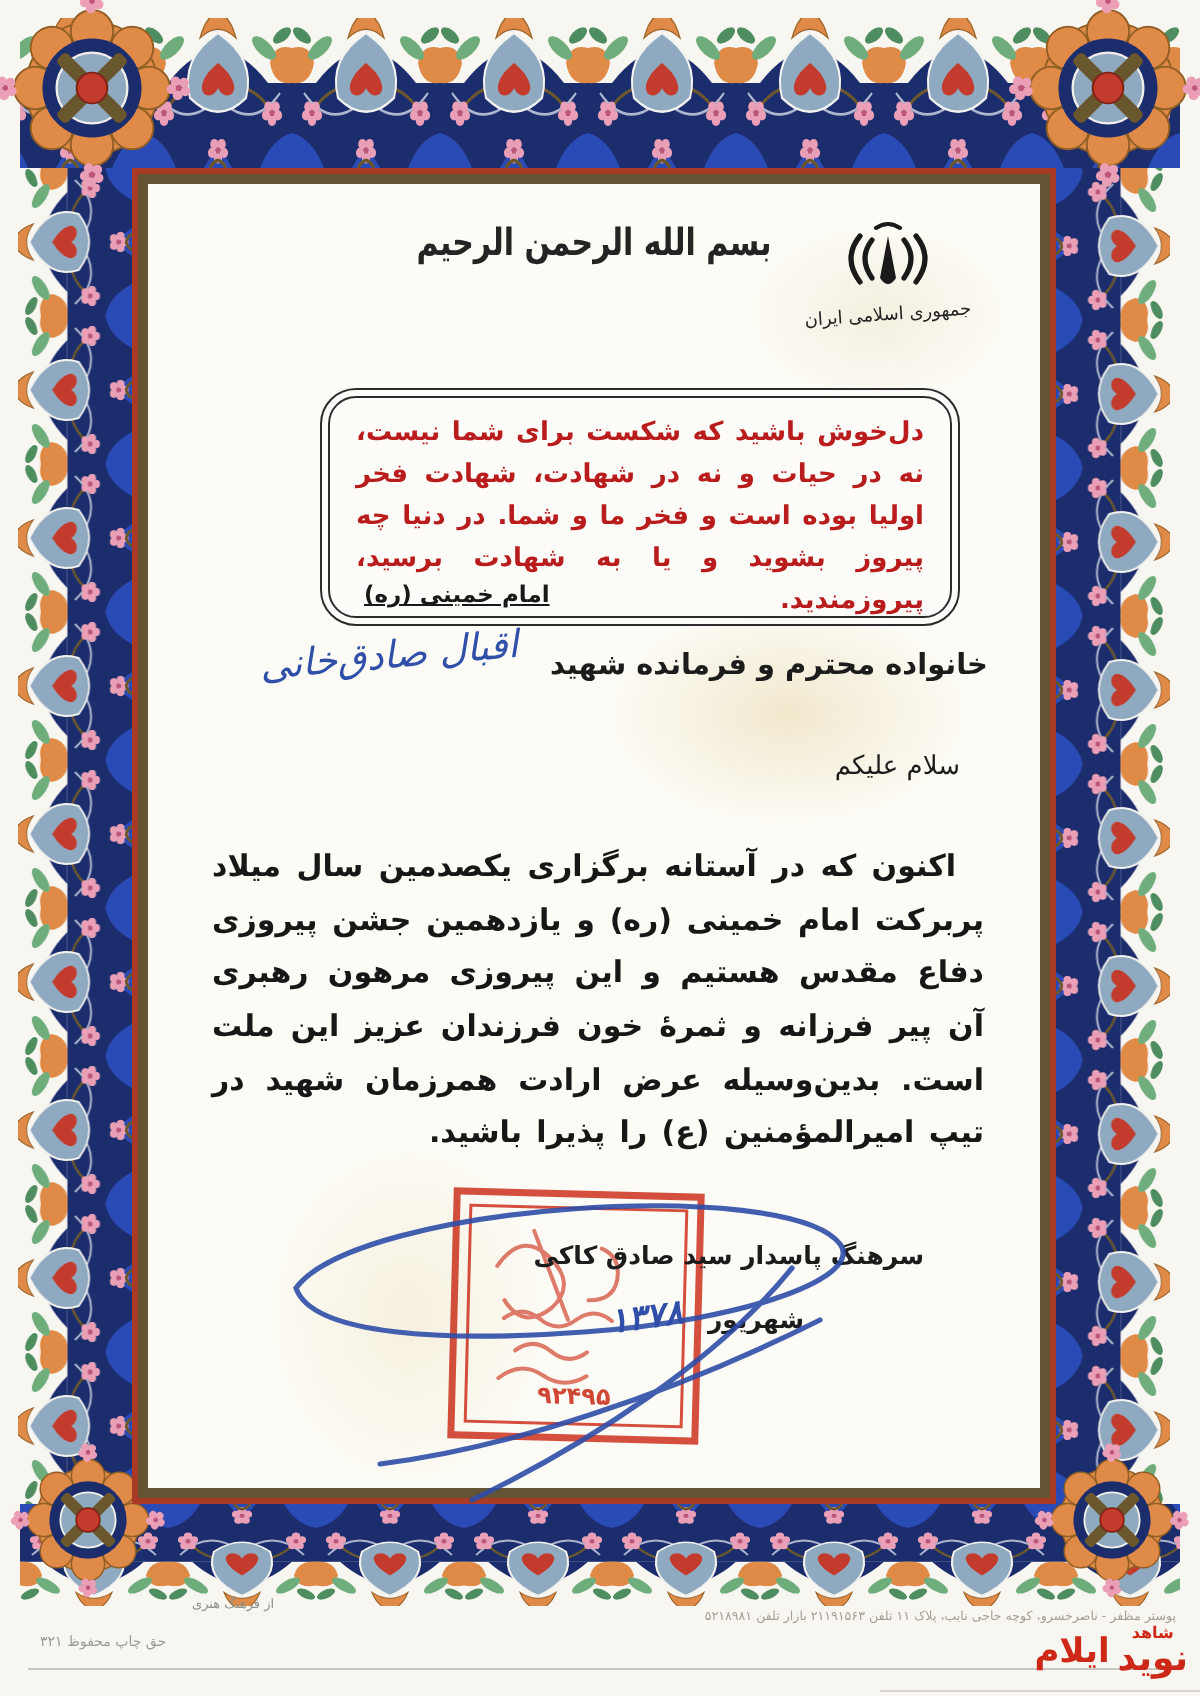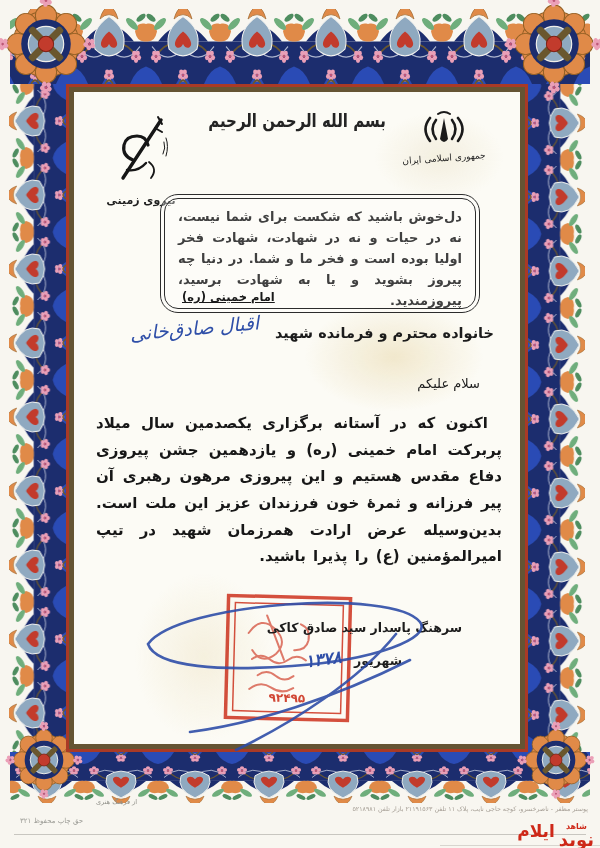"نیروی زمینی" div.irgc-block { html: <div> <svg> <g> <path></path> <path></path> <path></path> <path></path> <path></path> <path></path> <path></path> </g> </svg> <div>نیروی زمینی</div> </div> -> none }
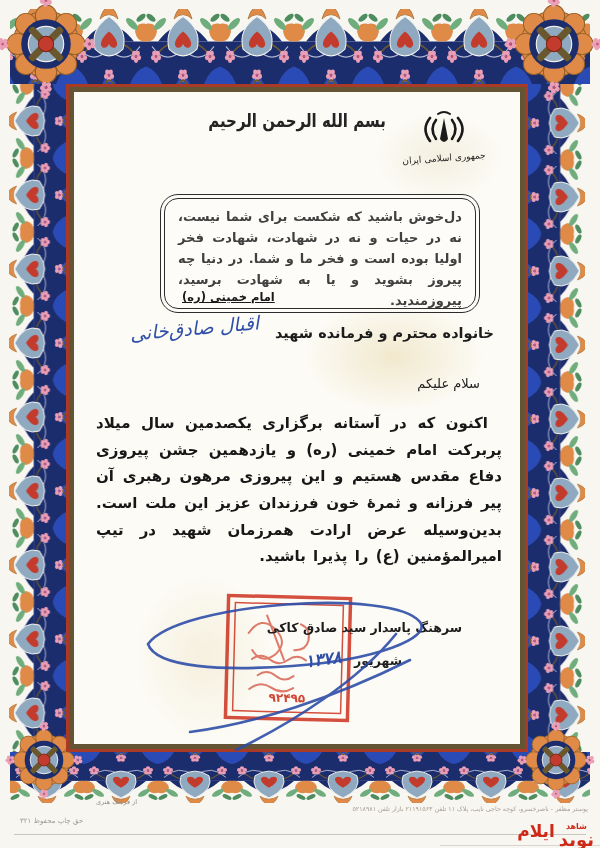"دل‌خوش باشید که شکست برای" .quote-text { color: #404040 -> #b91c1c }
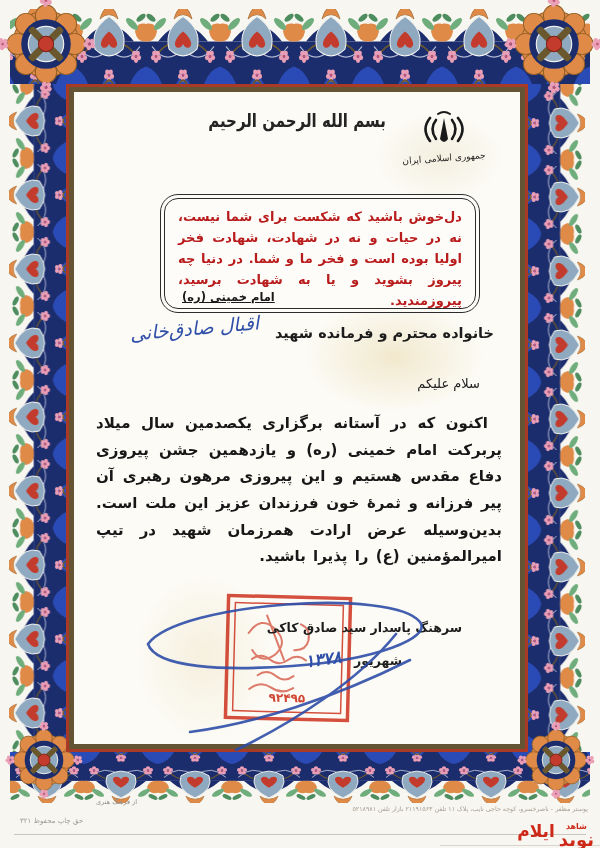"اکنون که در آستانه برگزاری" .body-text { margin: 6px -> 16px }
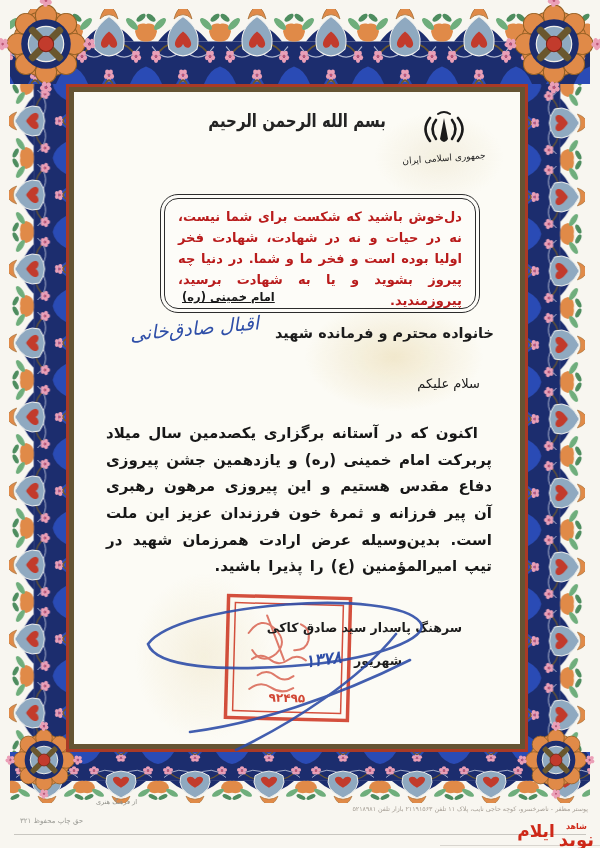"شاهد" .wm-logo .t { margin-top: 10px -> none }
